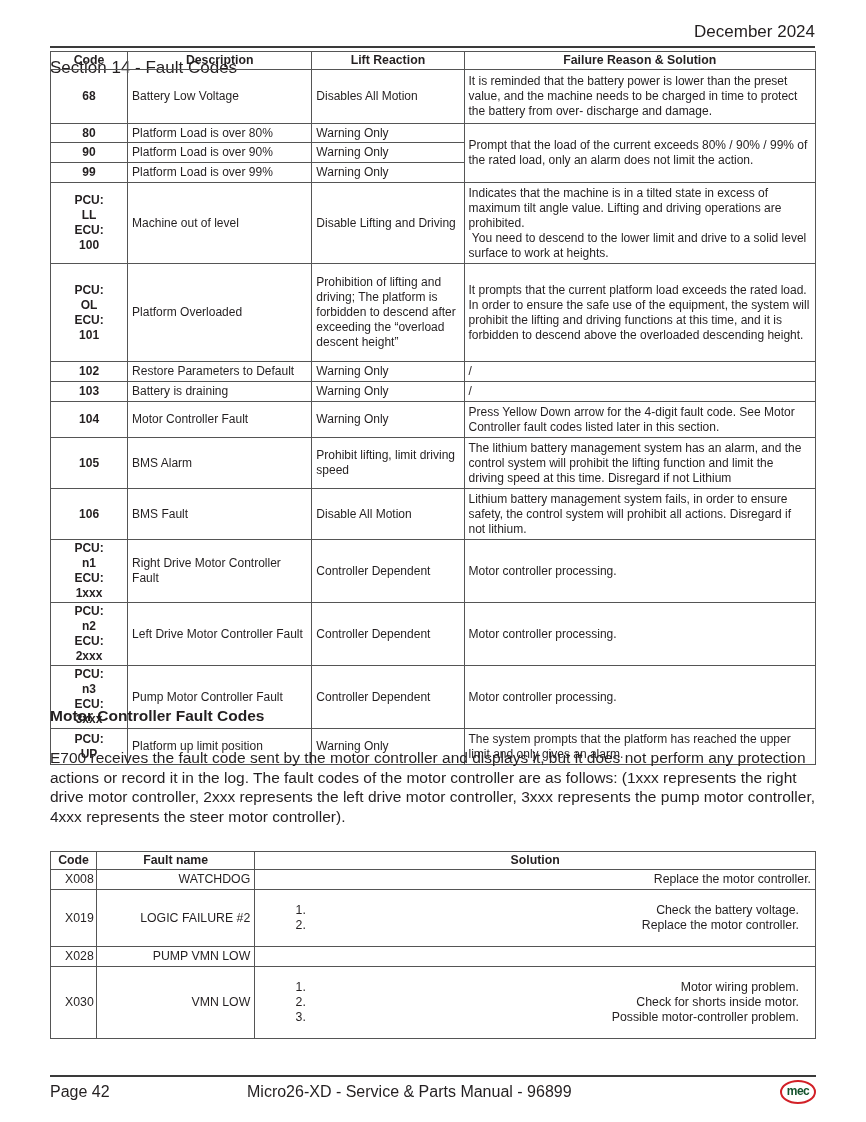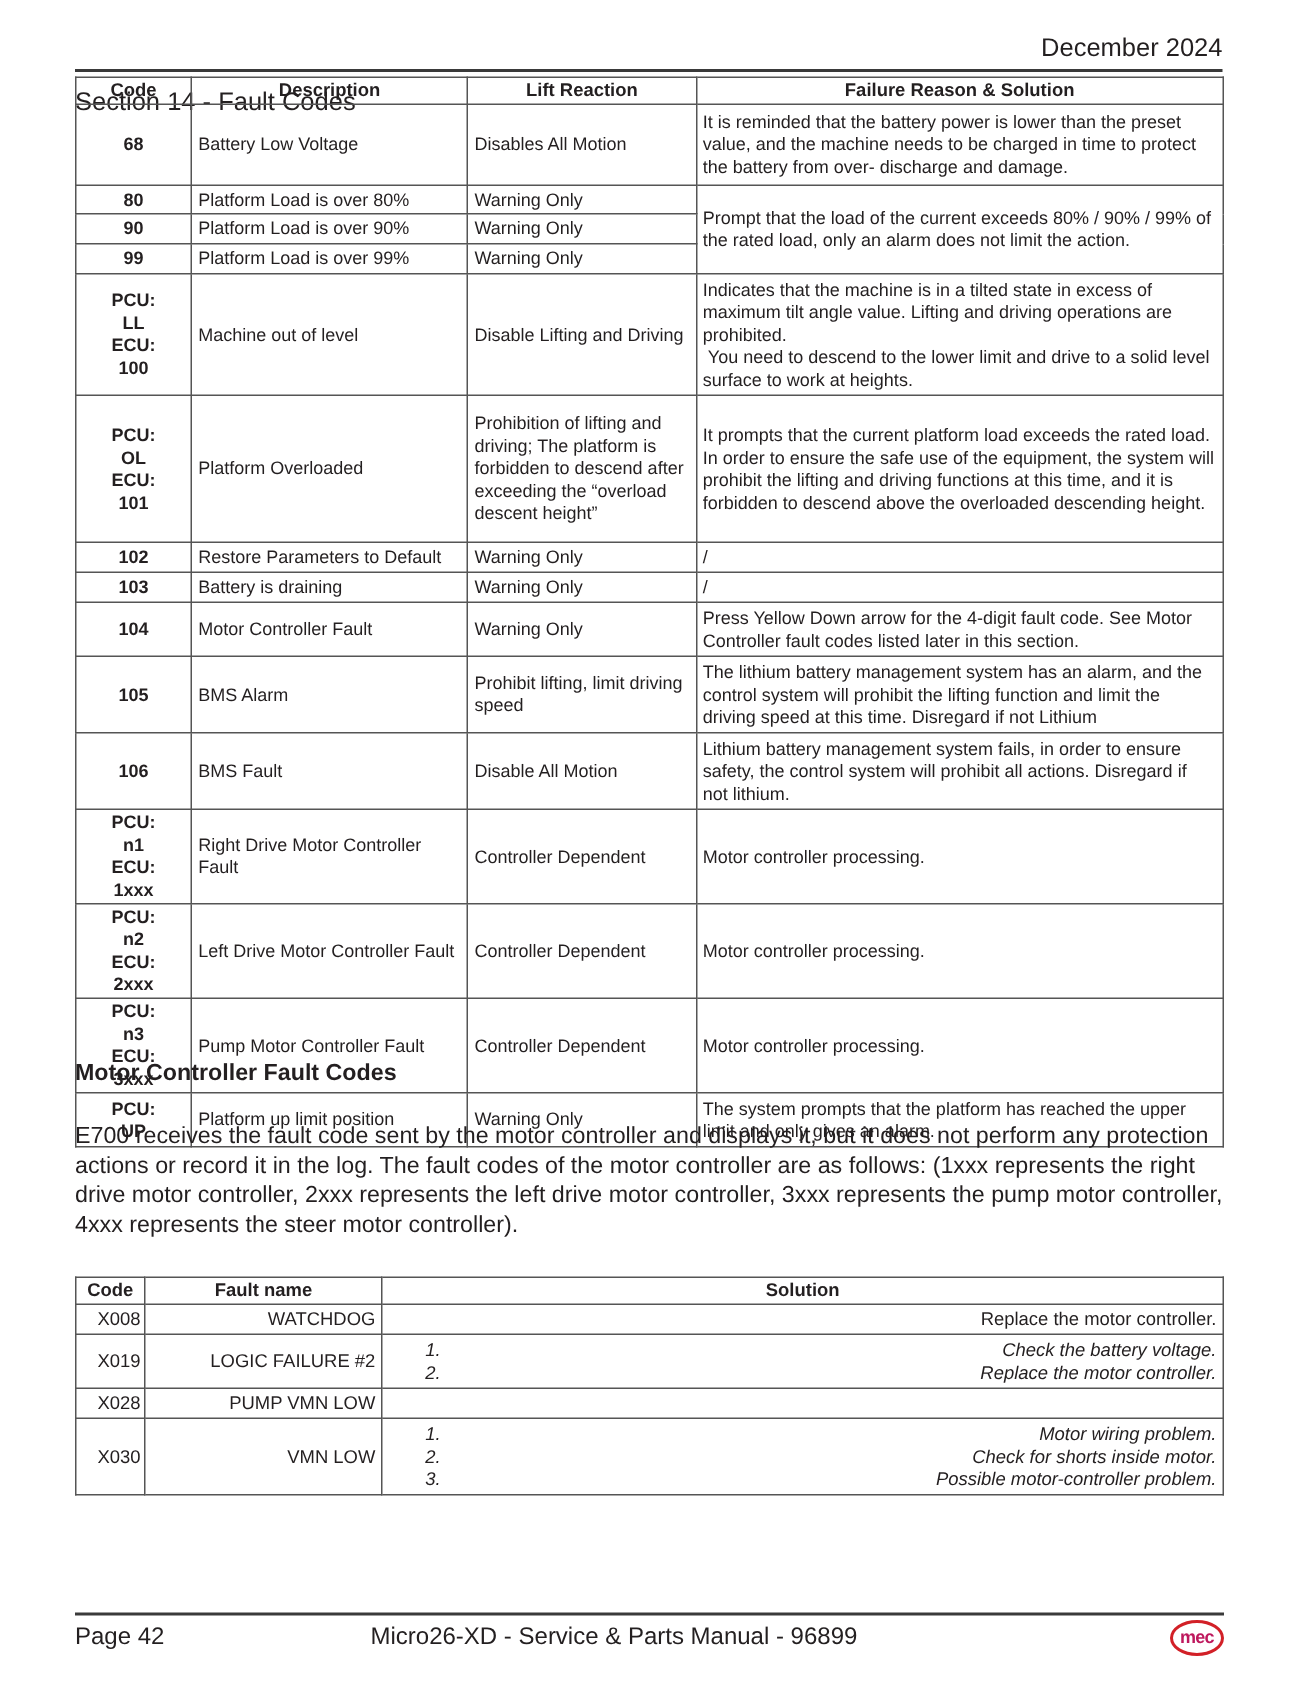"Check the battery voltage." ol.sol { font-style: italic -> none; margin: 0 -> 12px }
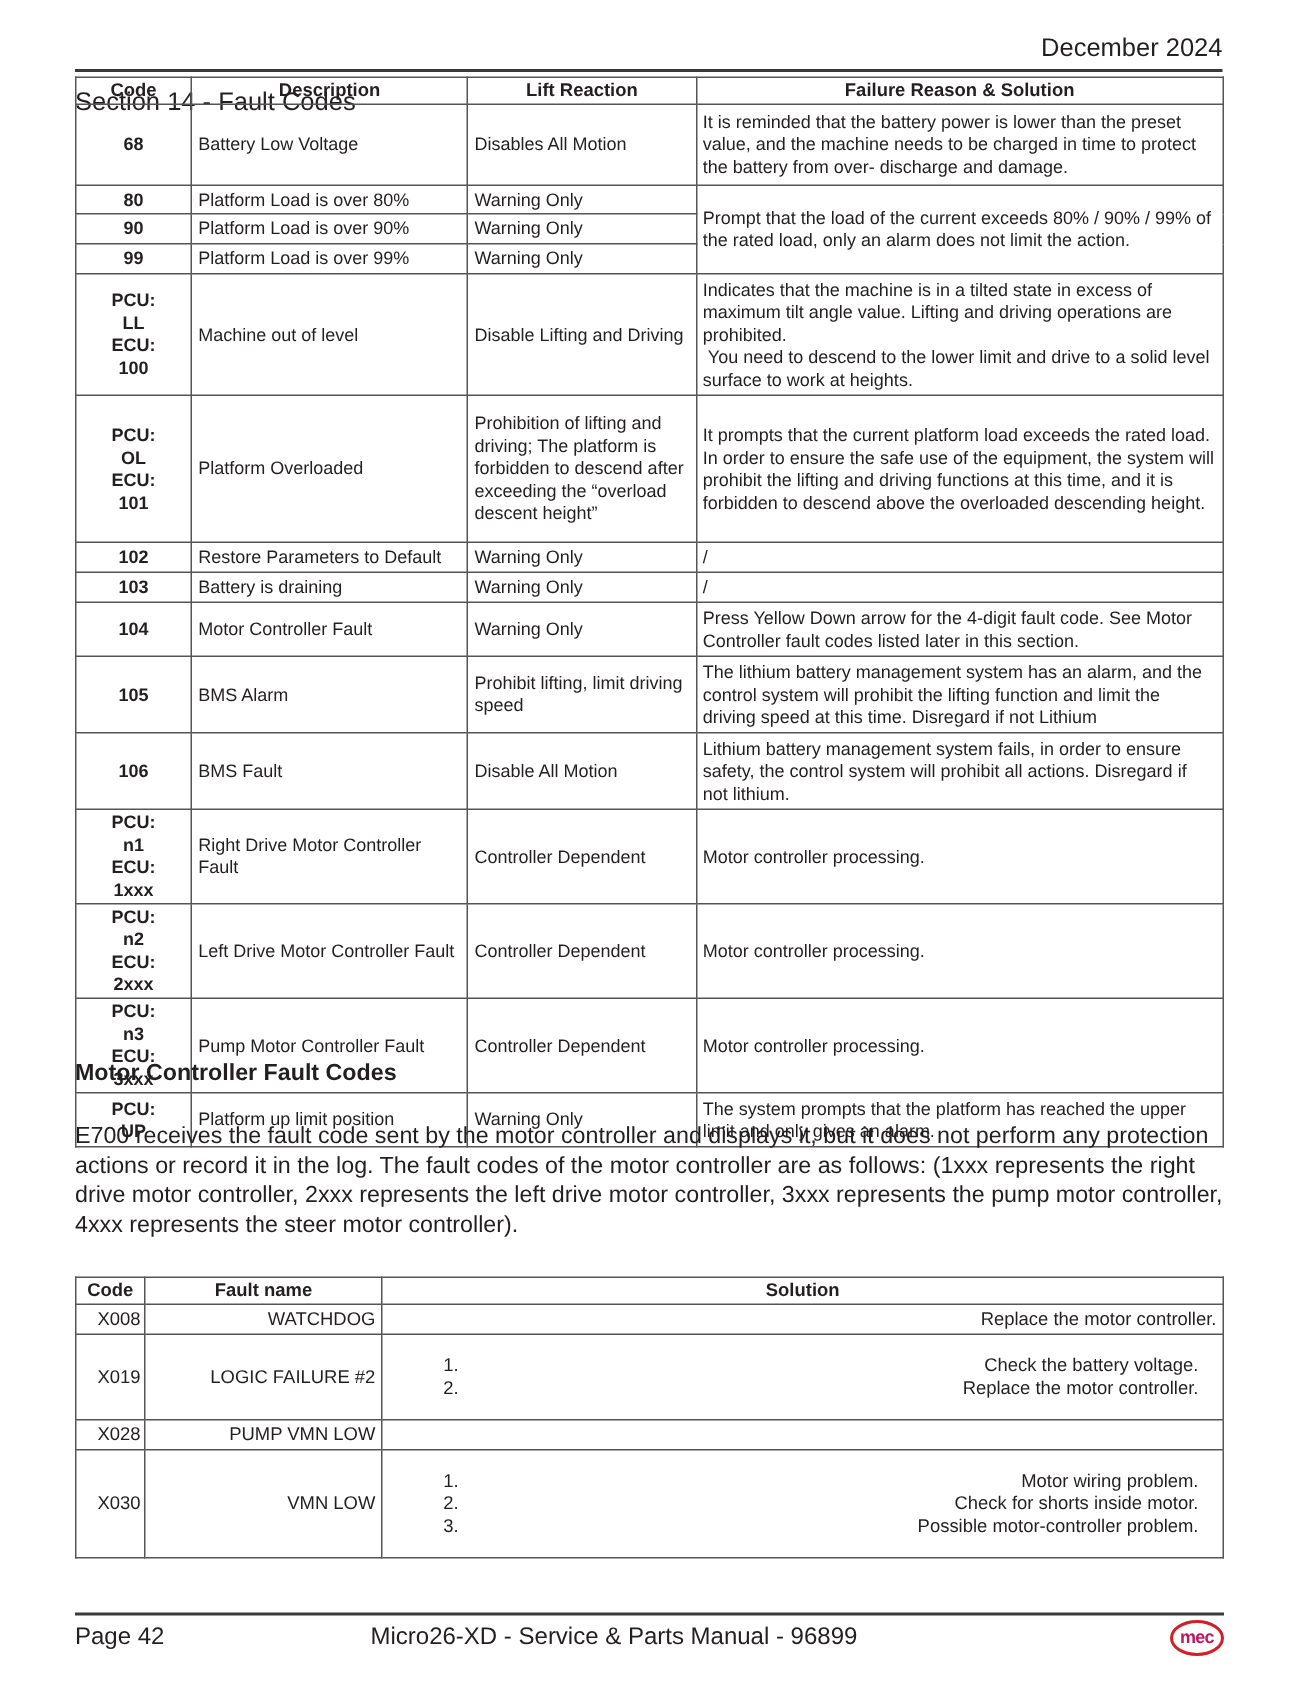"mec" .logo { color: #be185d -> #14532d }
